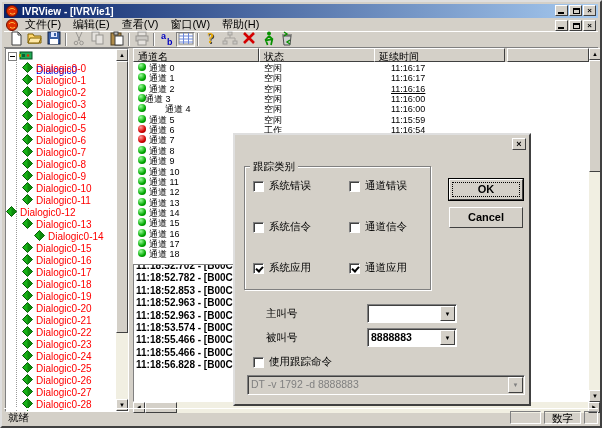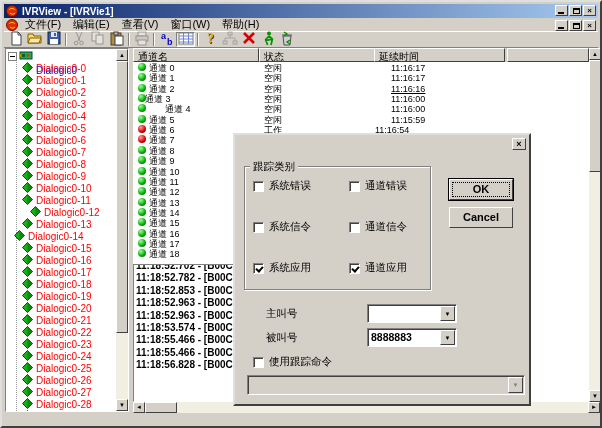"11:16:54" span { left: 242px -> 258px }
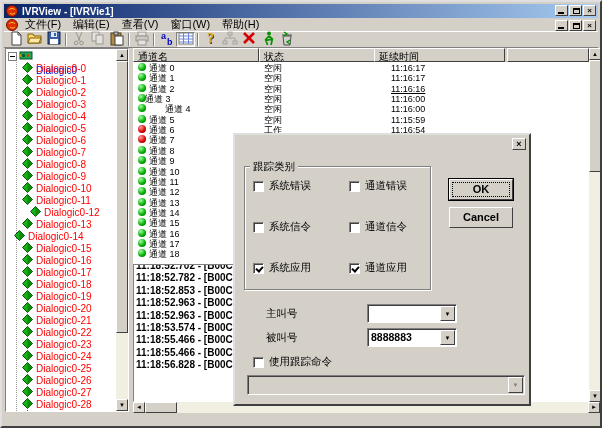"OK" .dbtn { width: 64px -> 74px }
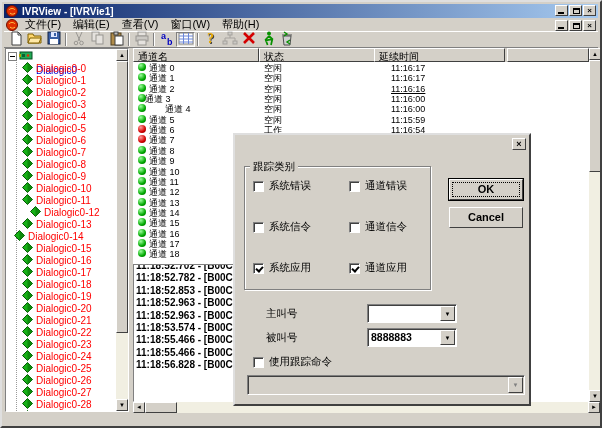"Dialogic0-12" div.trow { left: 24px -> 0 }
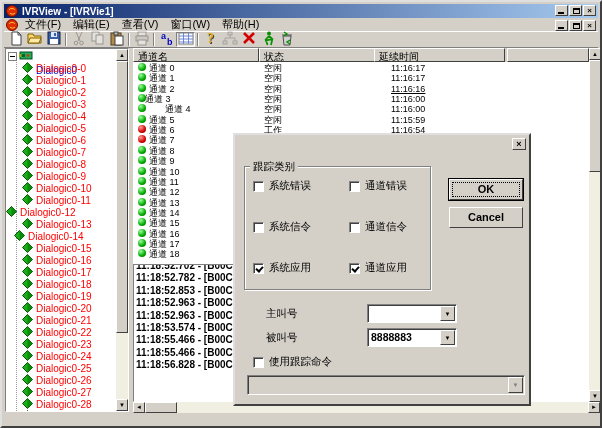"Dialogic0-14" div.trow { left: 8px -> 28px }
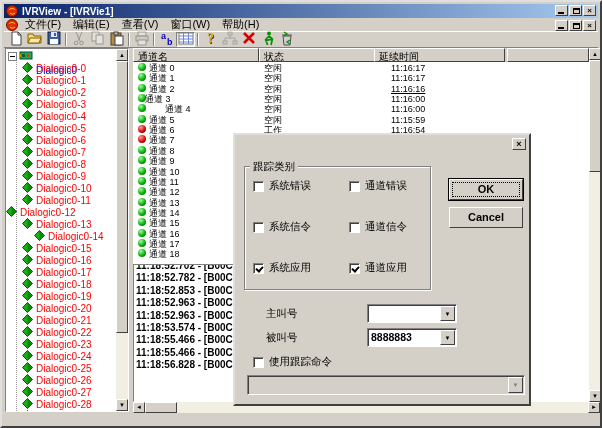"DT -v 1792 -d 8888883" span.val { html: none -> <span>DT -v 1792 -d 8888883</span> }
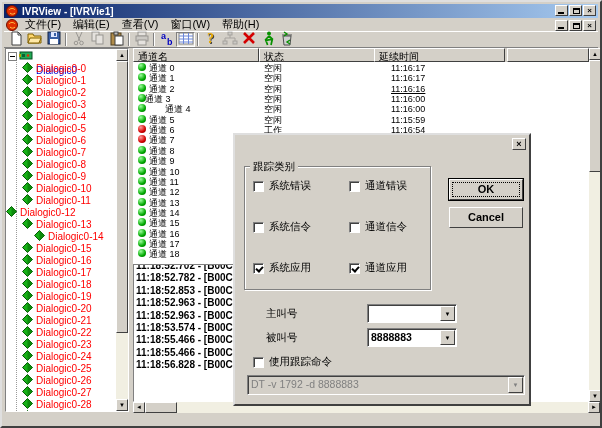"就绪" div.statusbar { html: none -> <div> <span>就绪</span> <span></span> <span>数字</span> <span></span> </div> }
